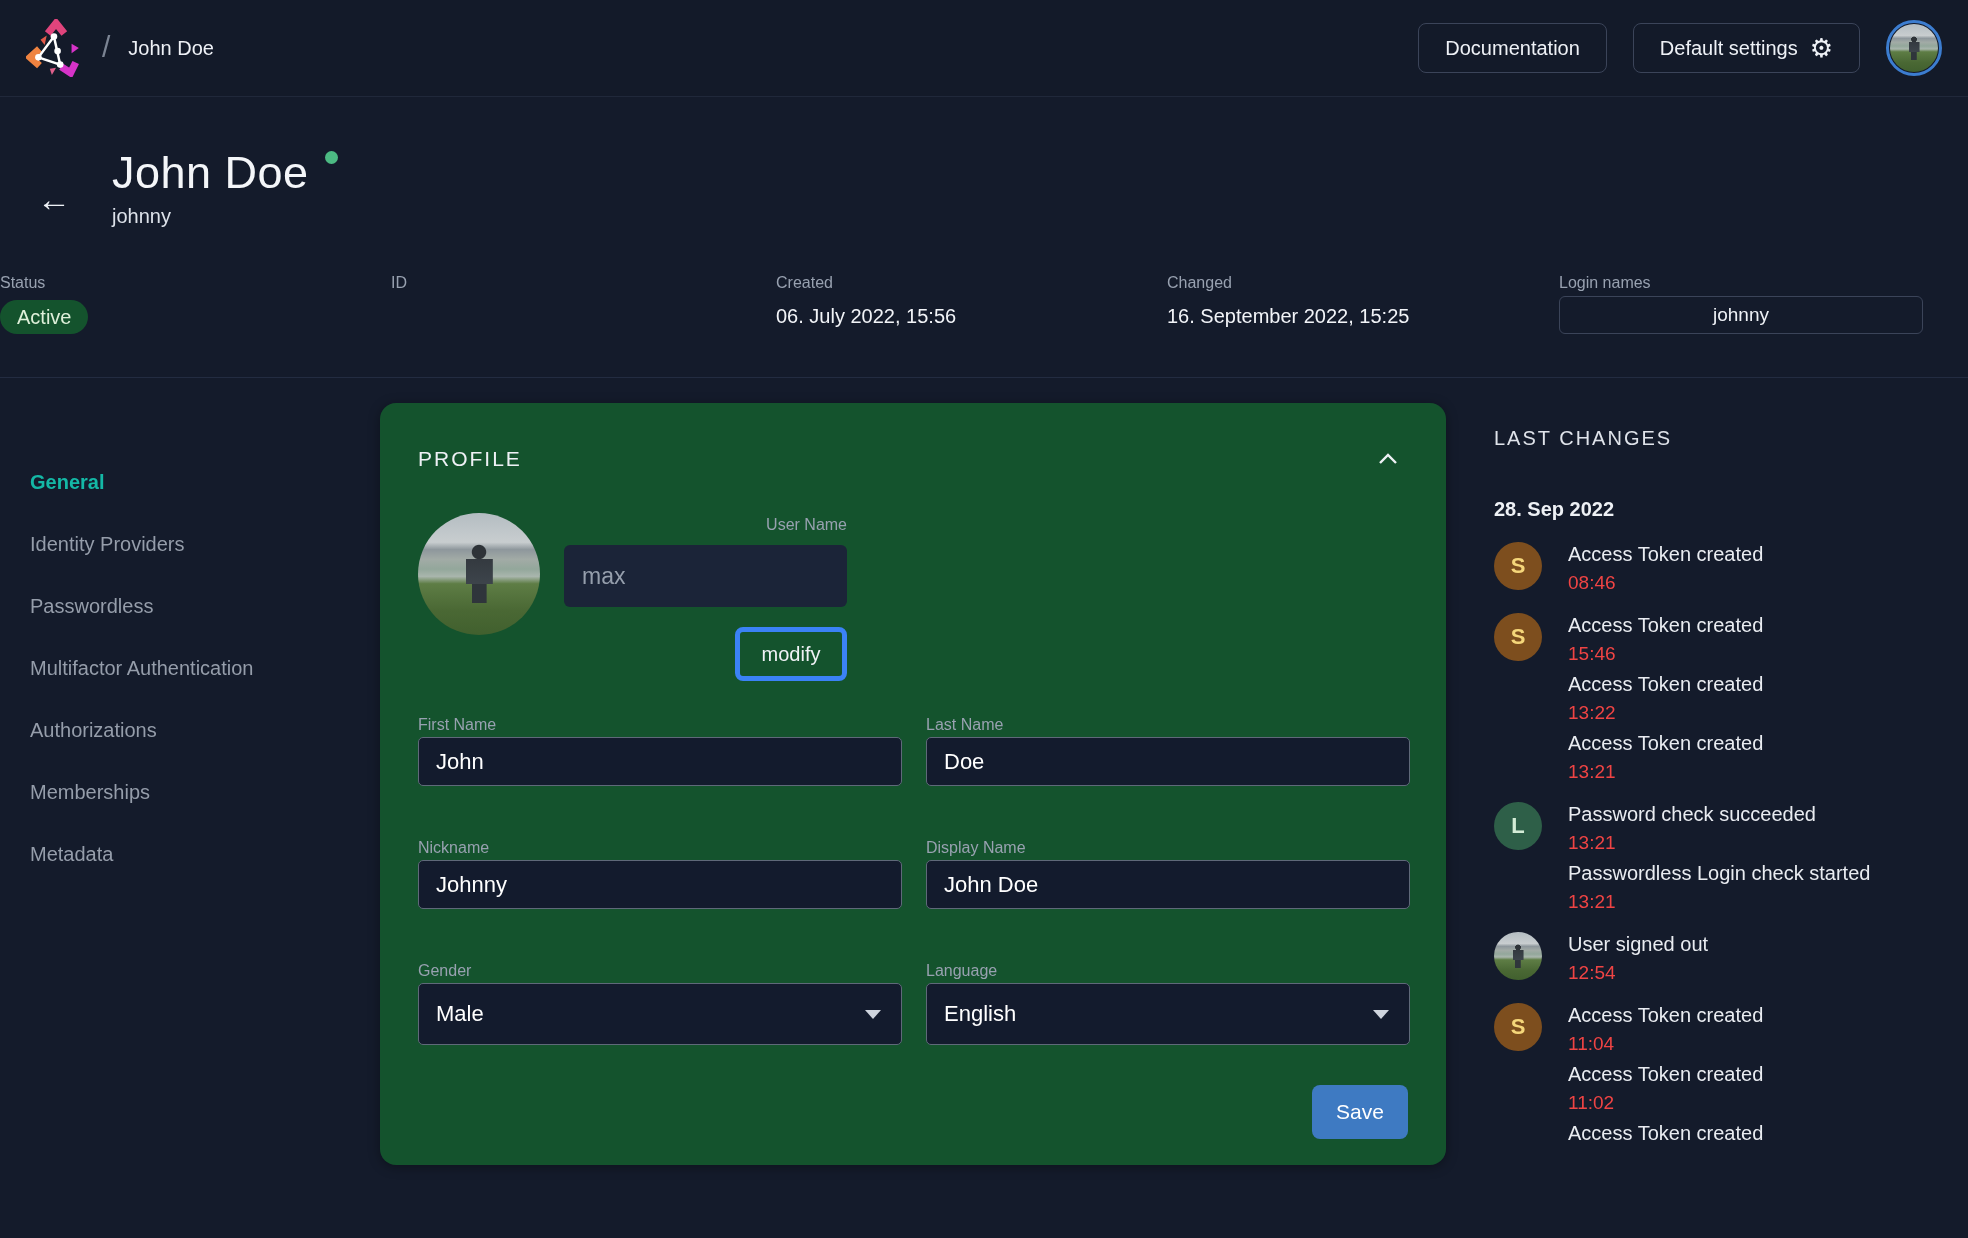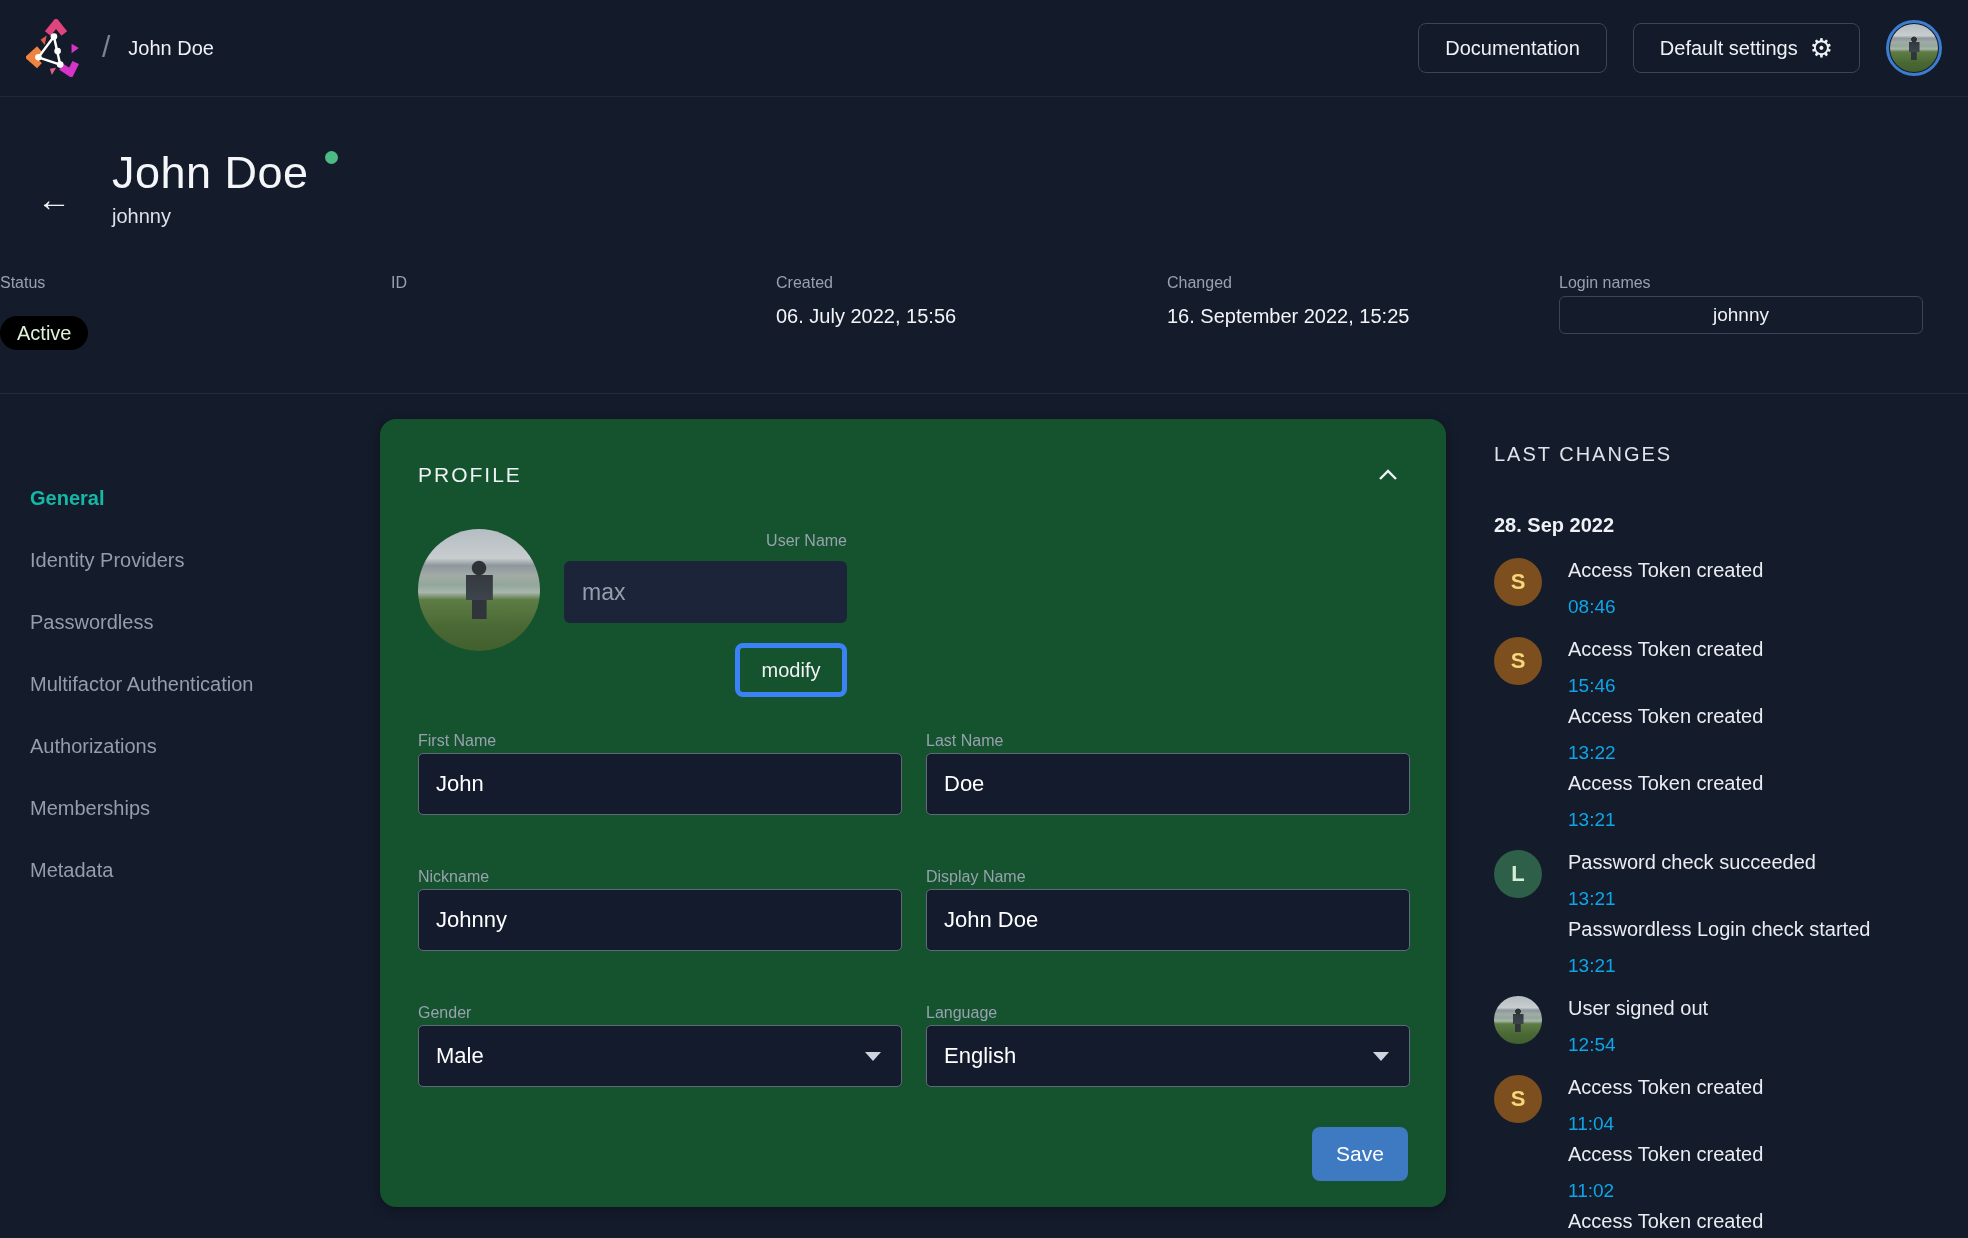"Active" .pill { background: #000000 -> #14532d; margin-top: 22px -> 6px }
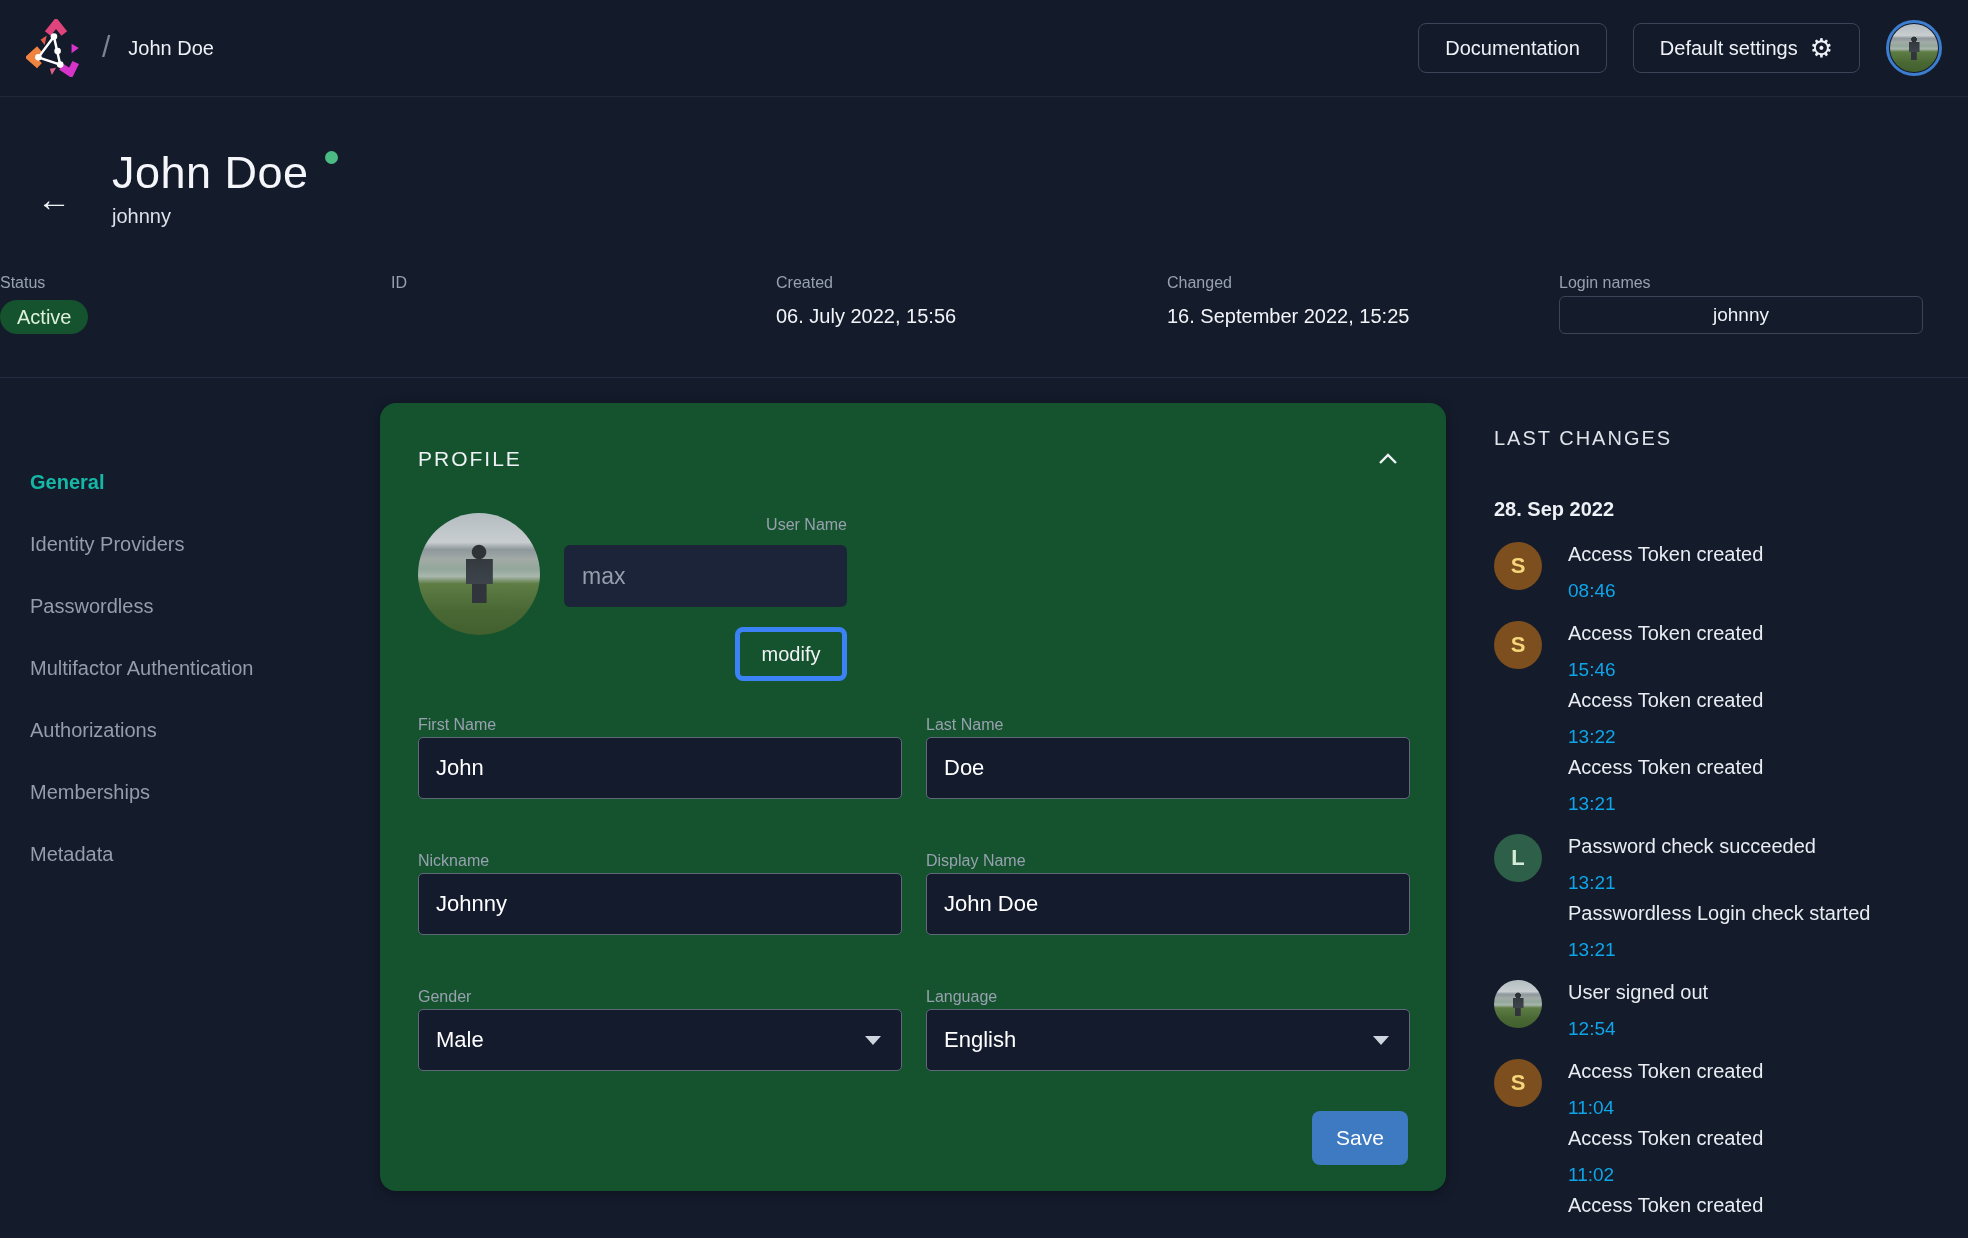"08:46" .tl-time { color: #0ea5e9 -> #ef4444; margin-top: 12px -> 4px }
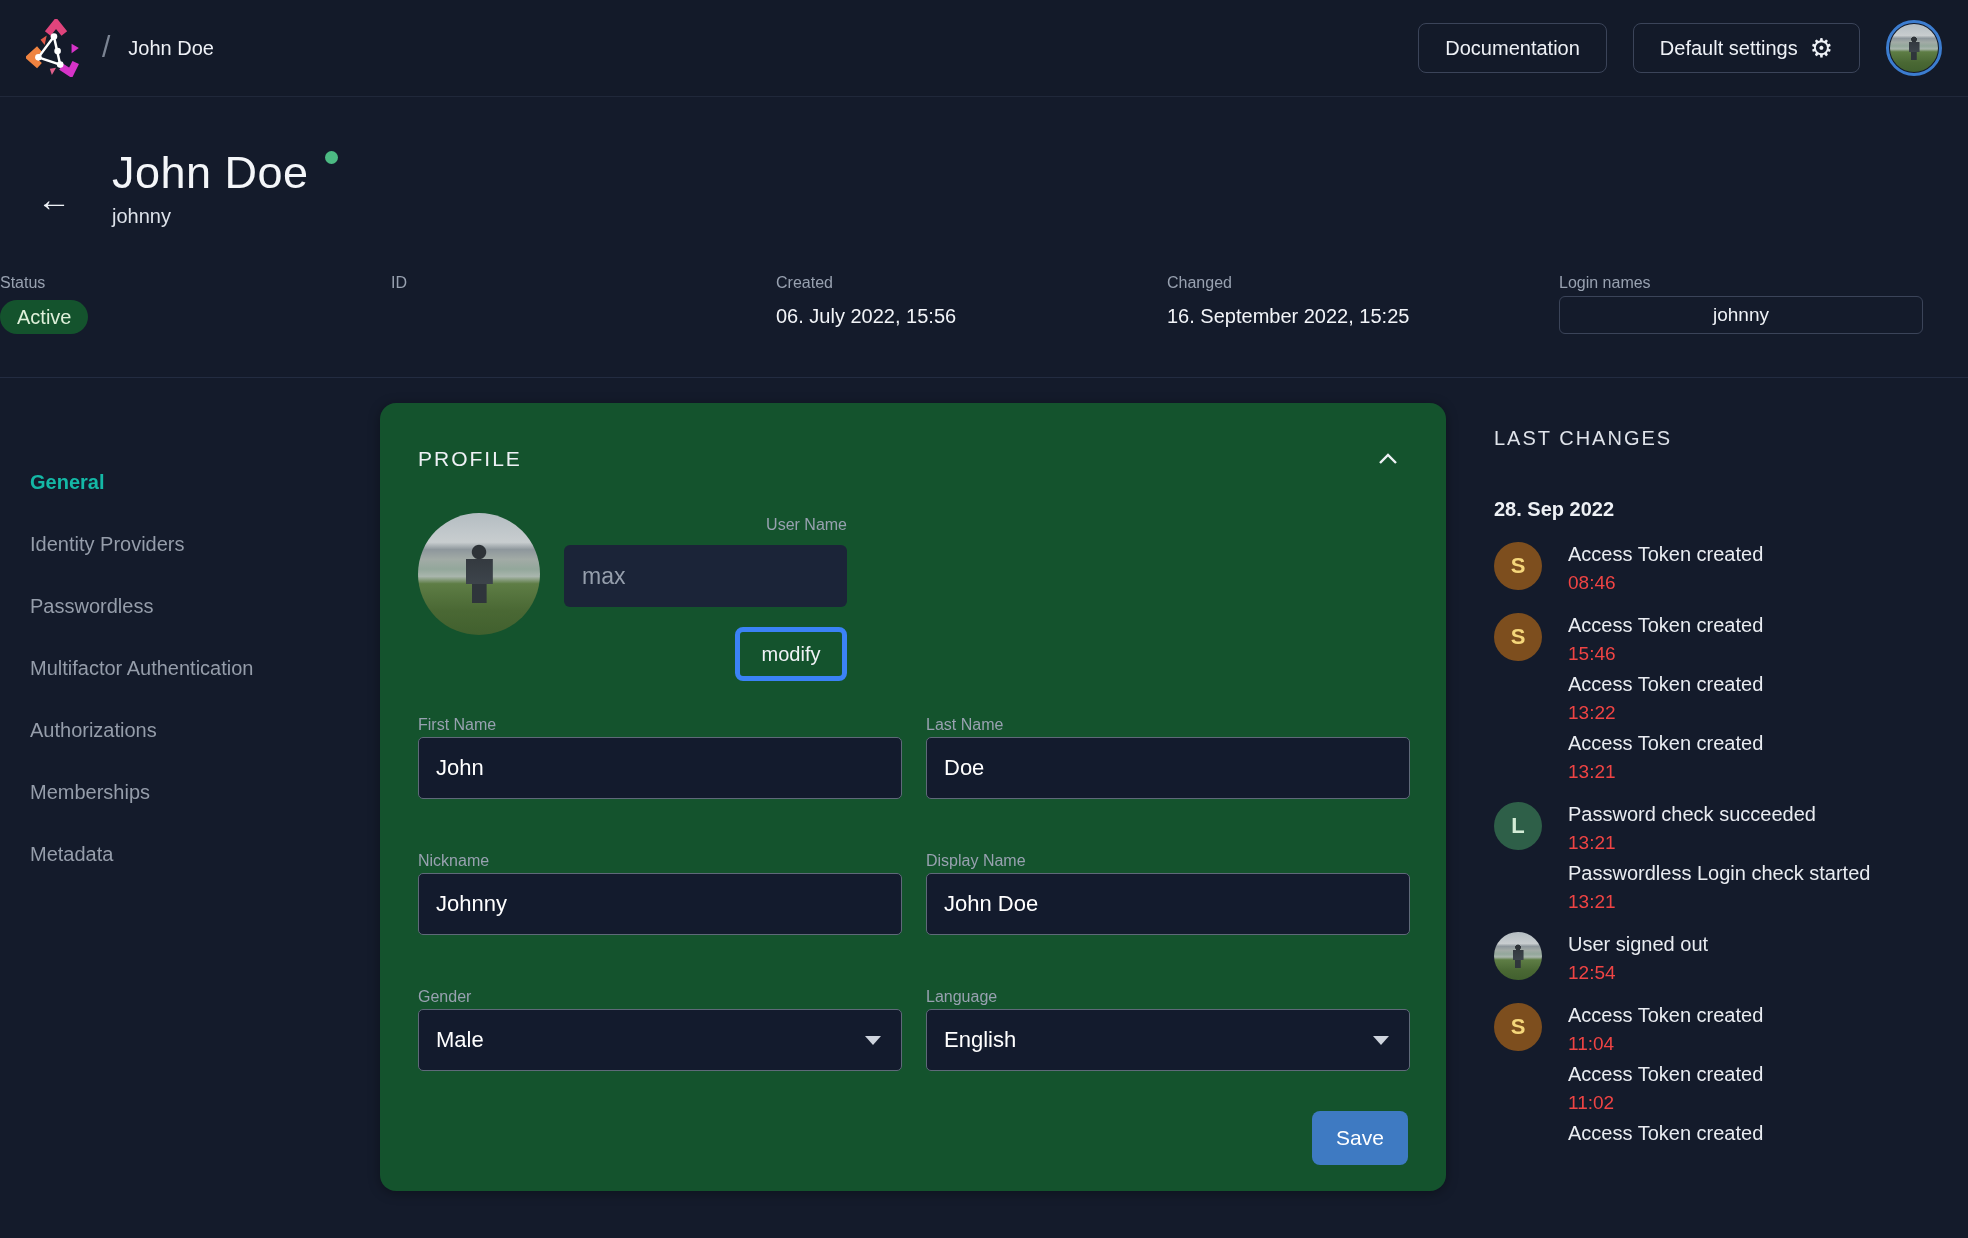"John" .text-input { height: 62px -> 49px }
